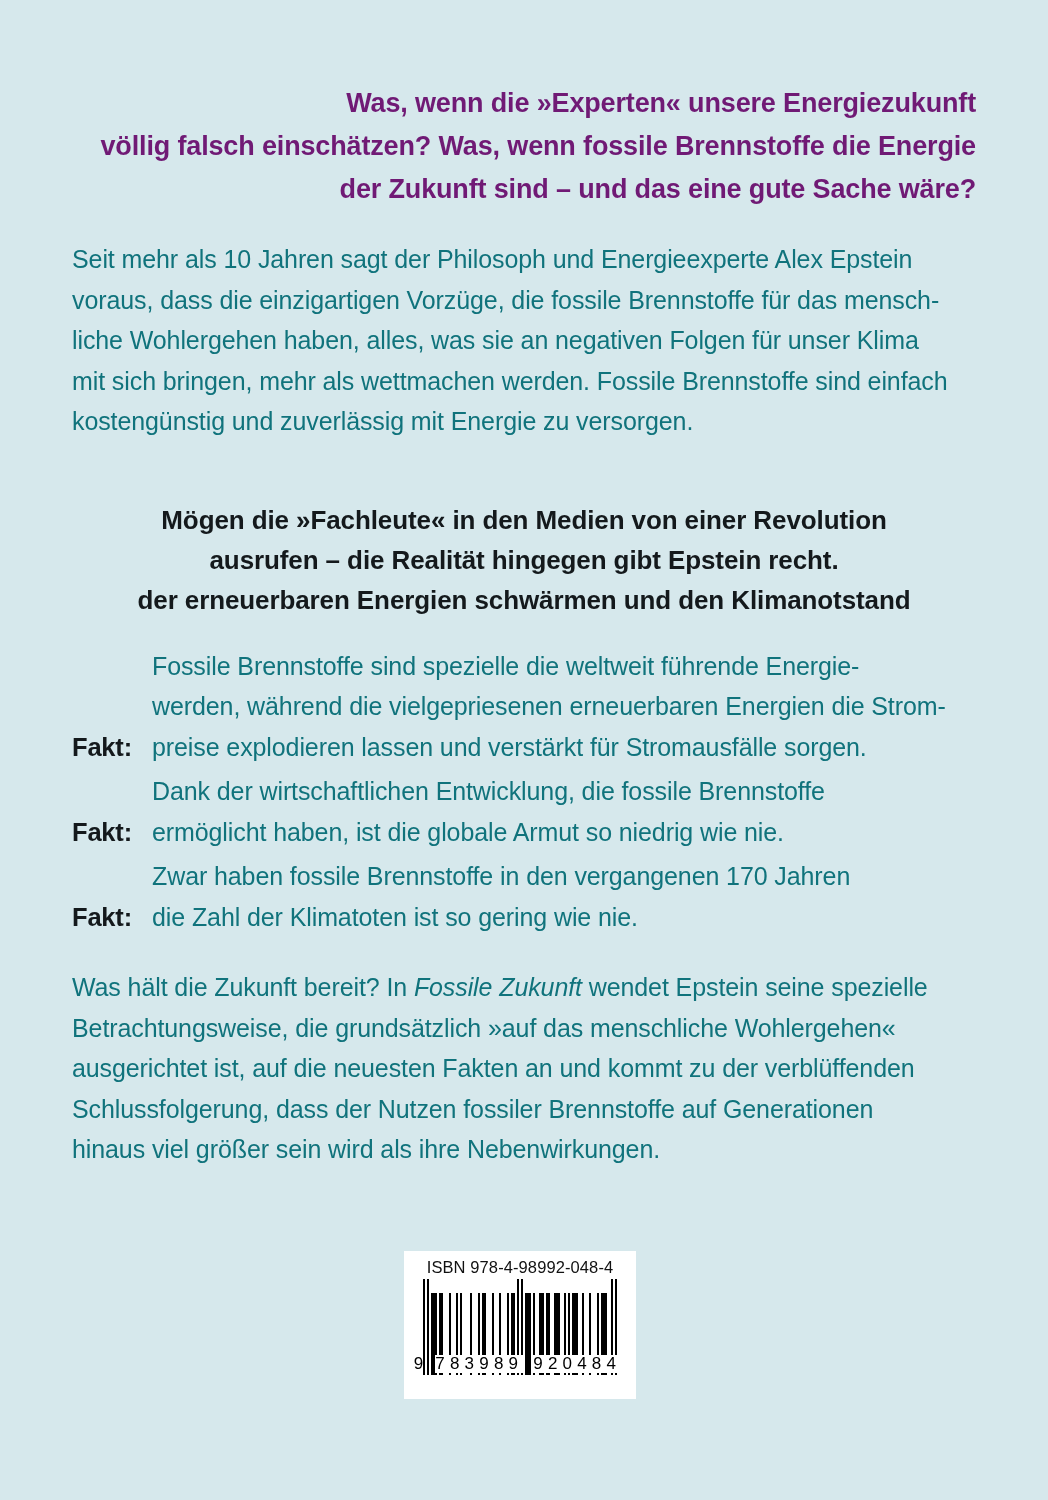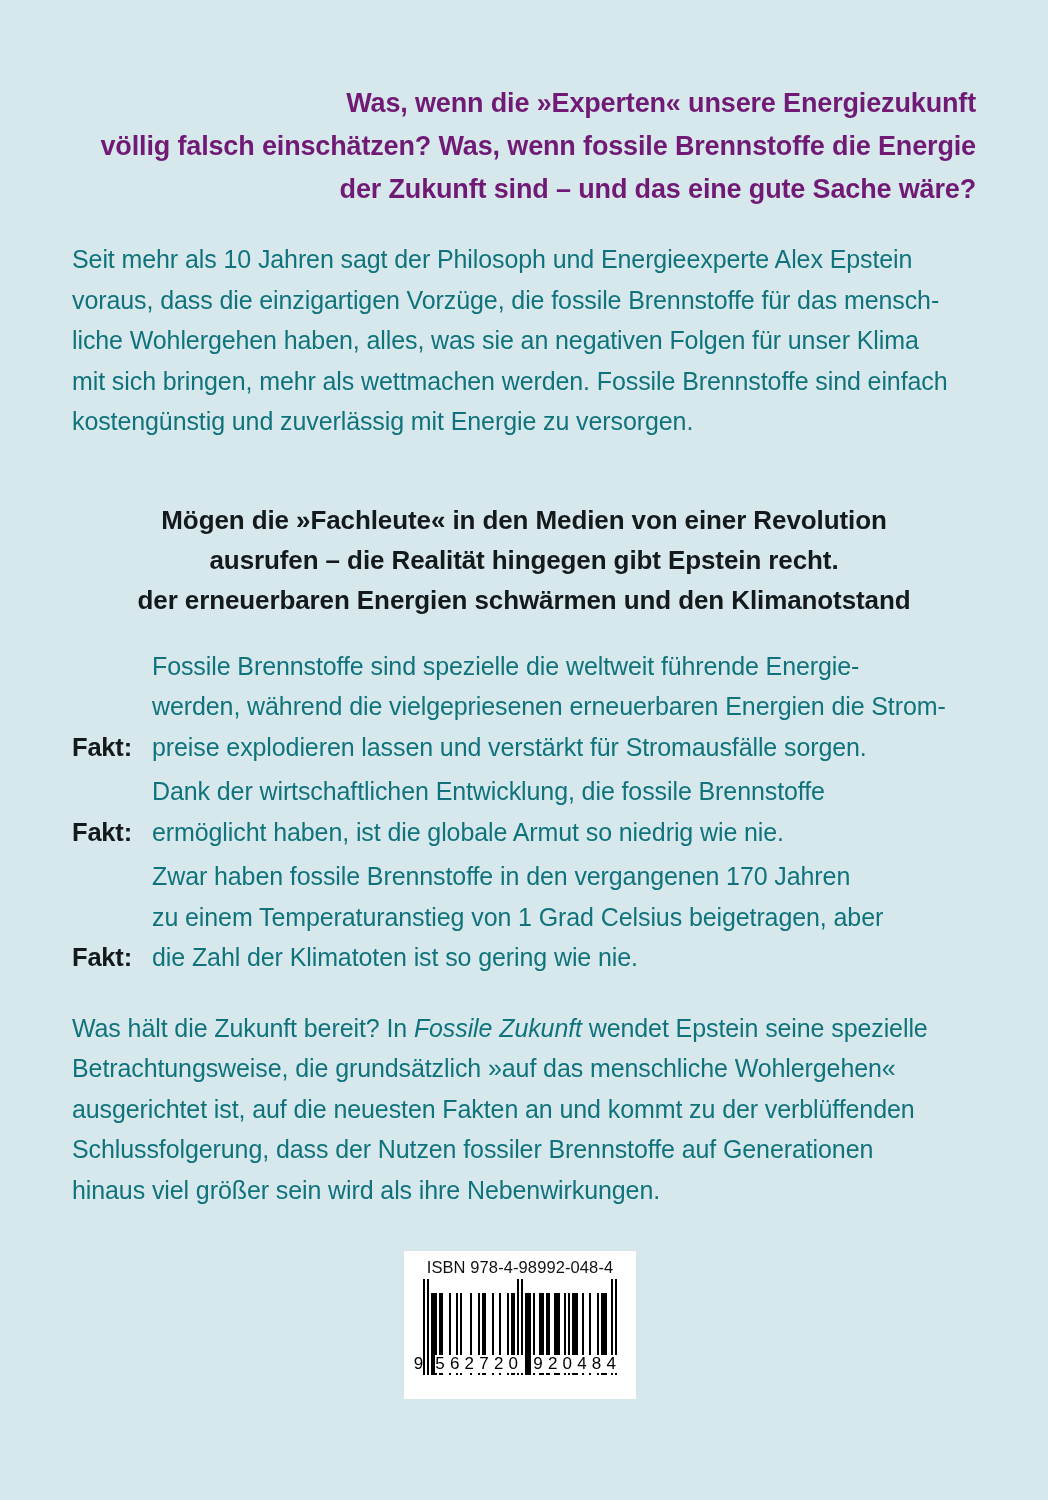"zu einem Temperaturanstieg von 1" span.ln { html: <span>zu einem Temperaturanstieg von 1 Grad Celsius beigetragen, aber</span> -> none }
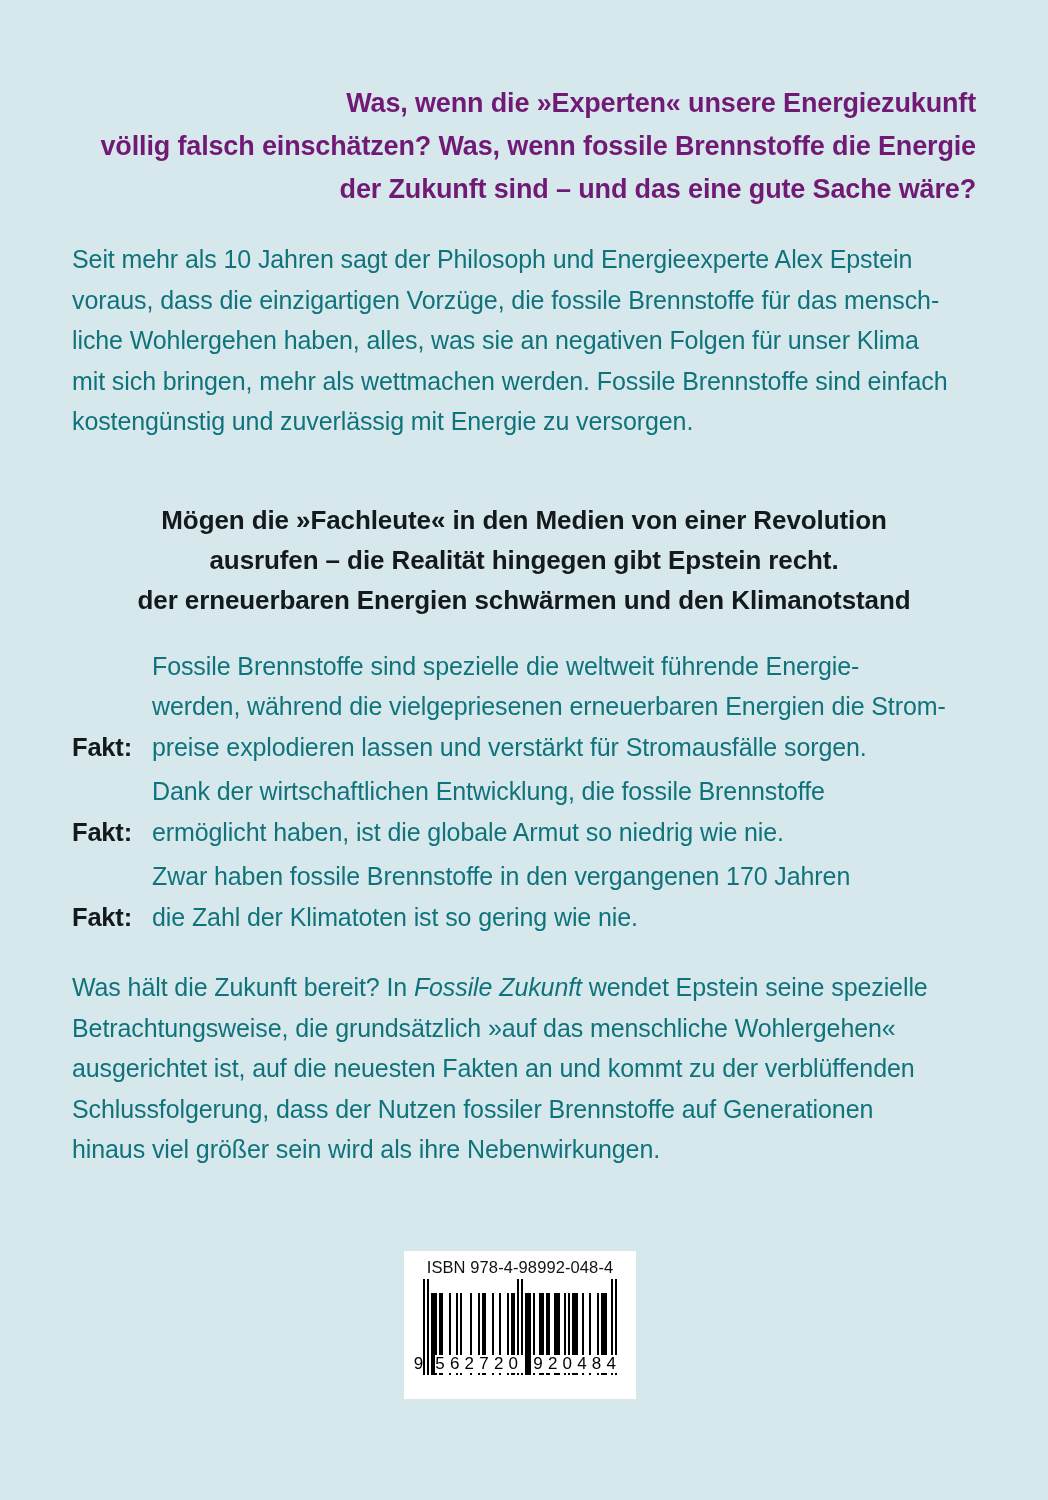"562720" span.d { text: 562720 -> 783989 }
